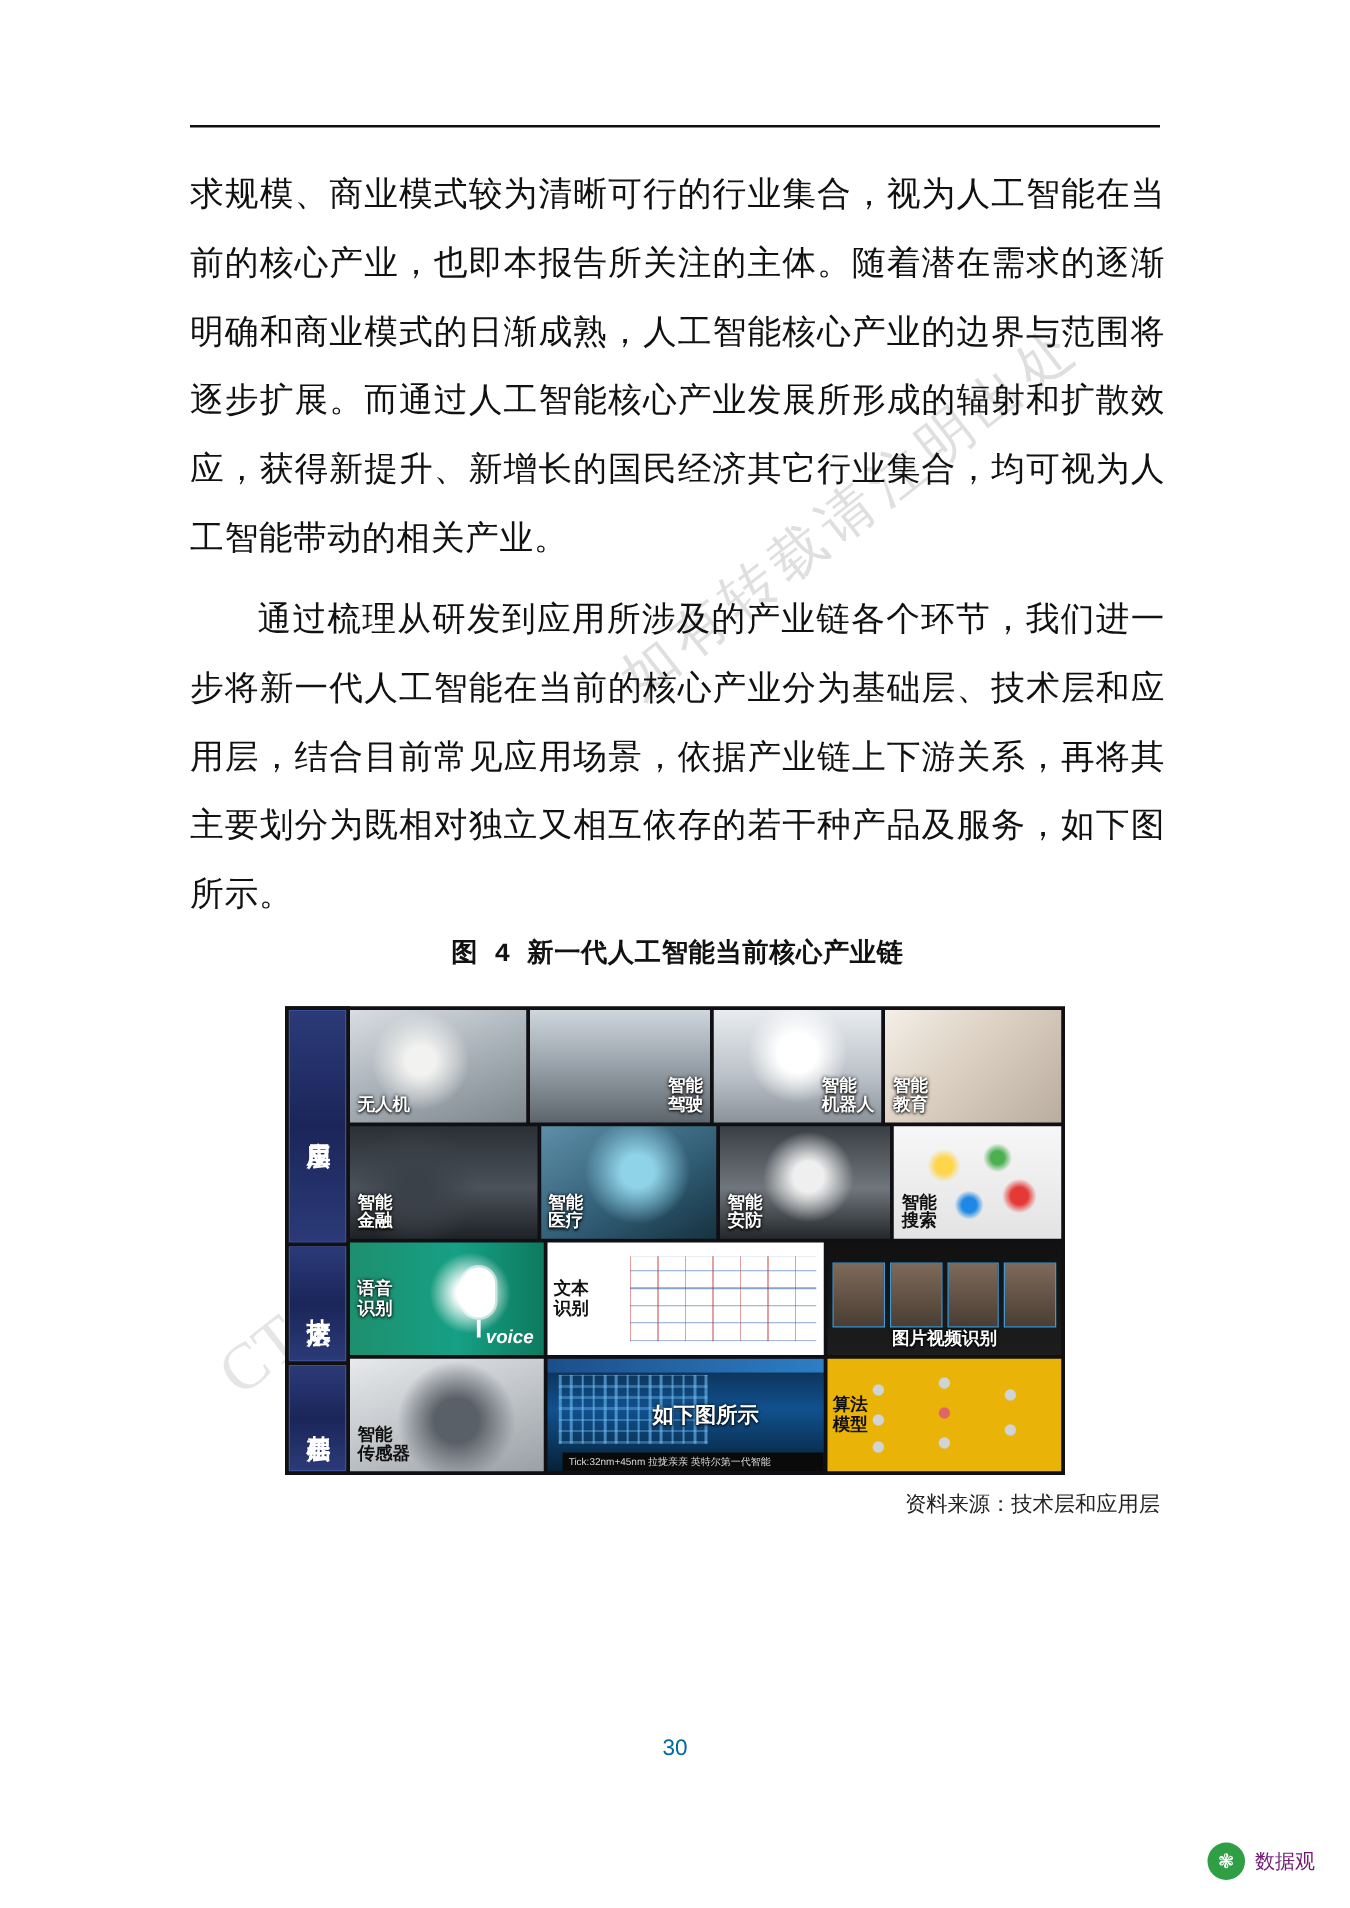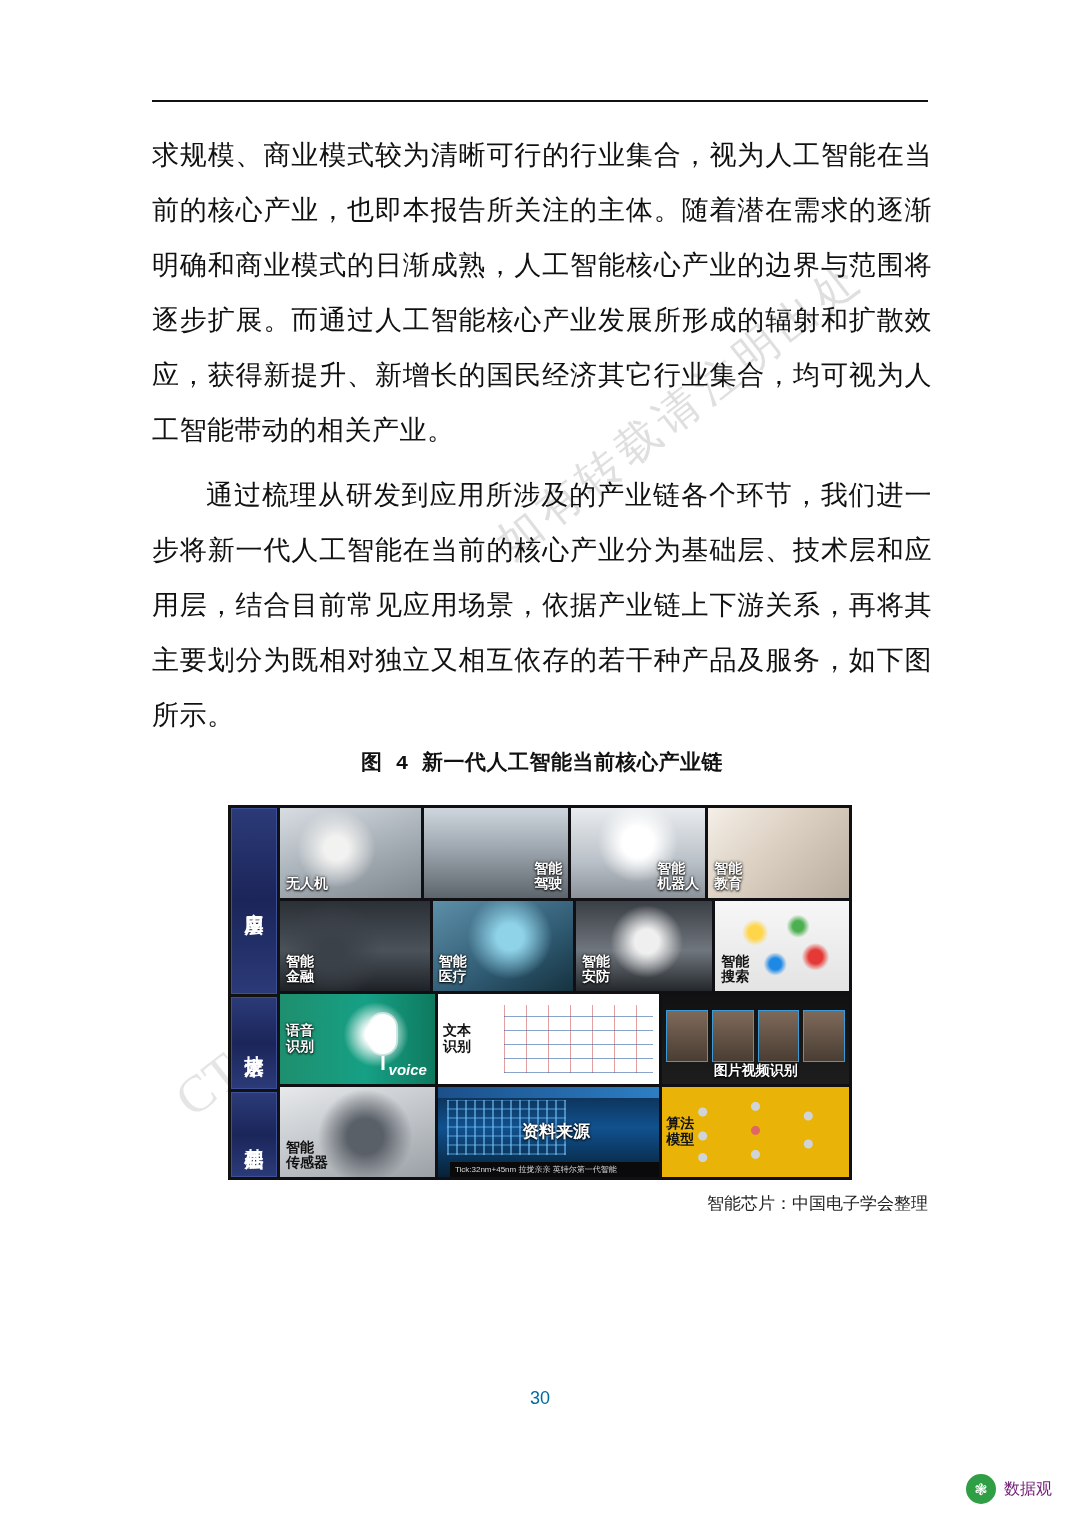"资料来源" span.lbl { text: 资料来源 -> 如下图所示 }
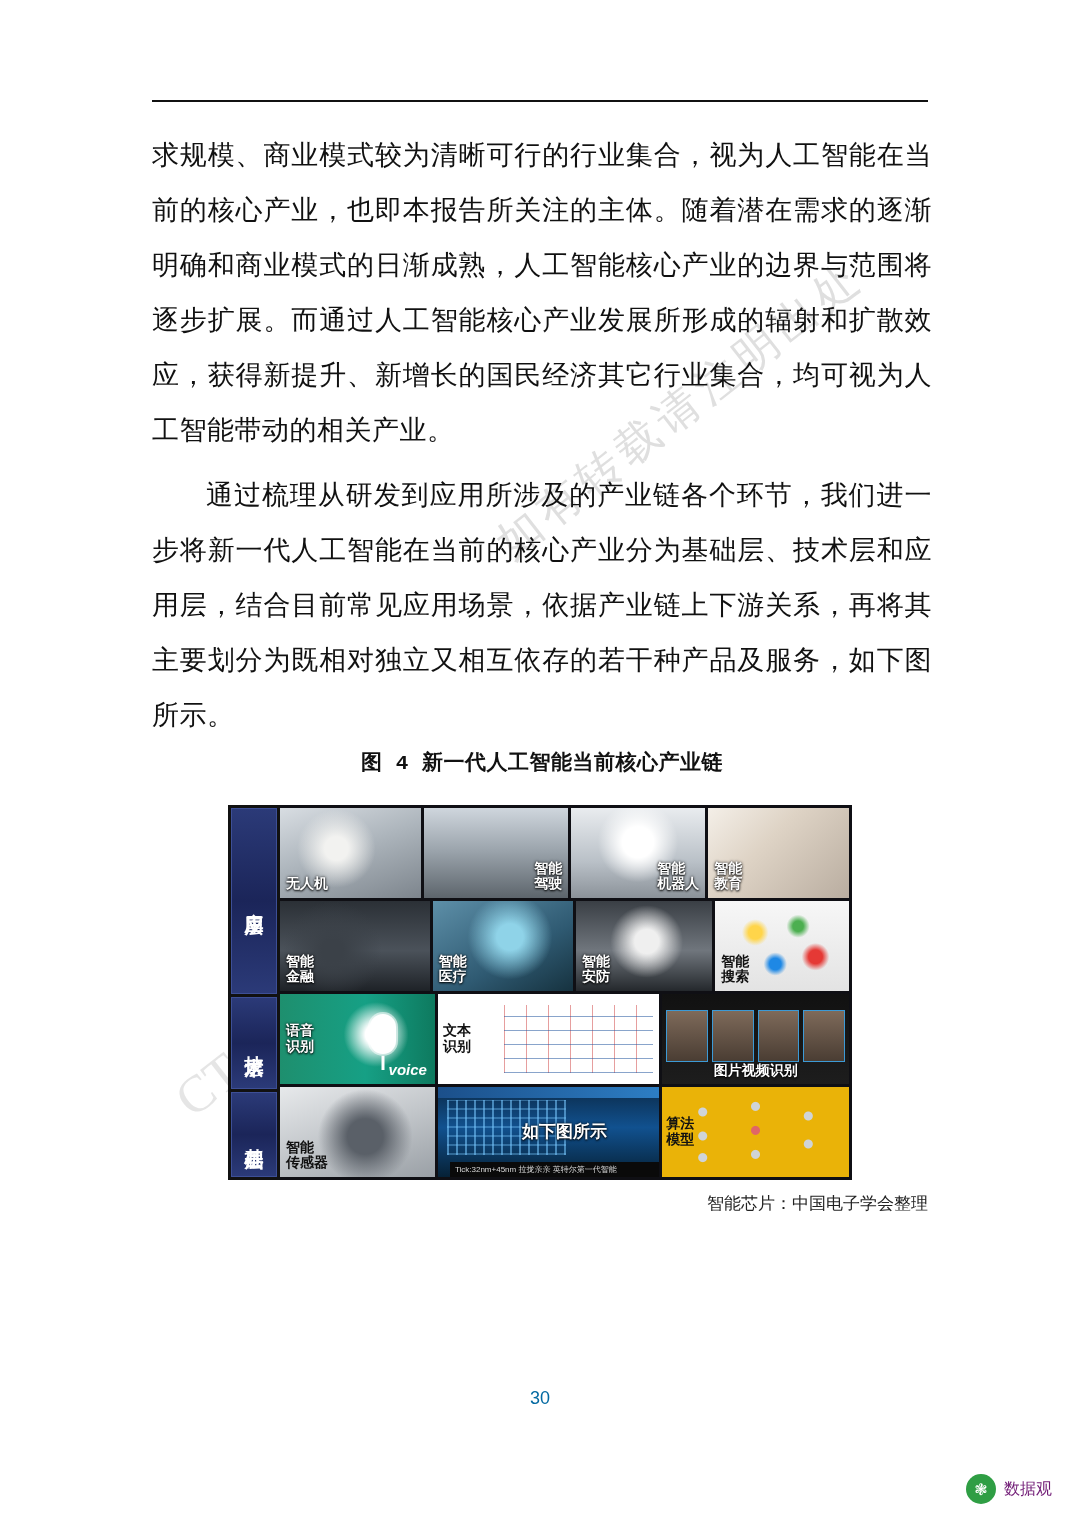"智能芯片：中国电子学会整理" div.source { text: 智能芯片：中国电子学会整理 -> 资料来源：技术层和应用层 }
